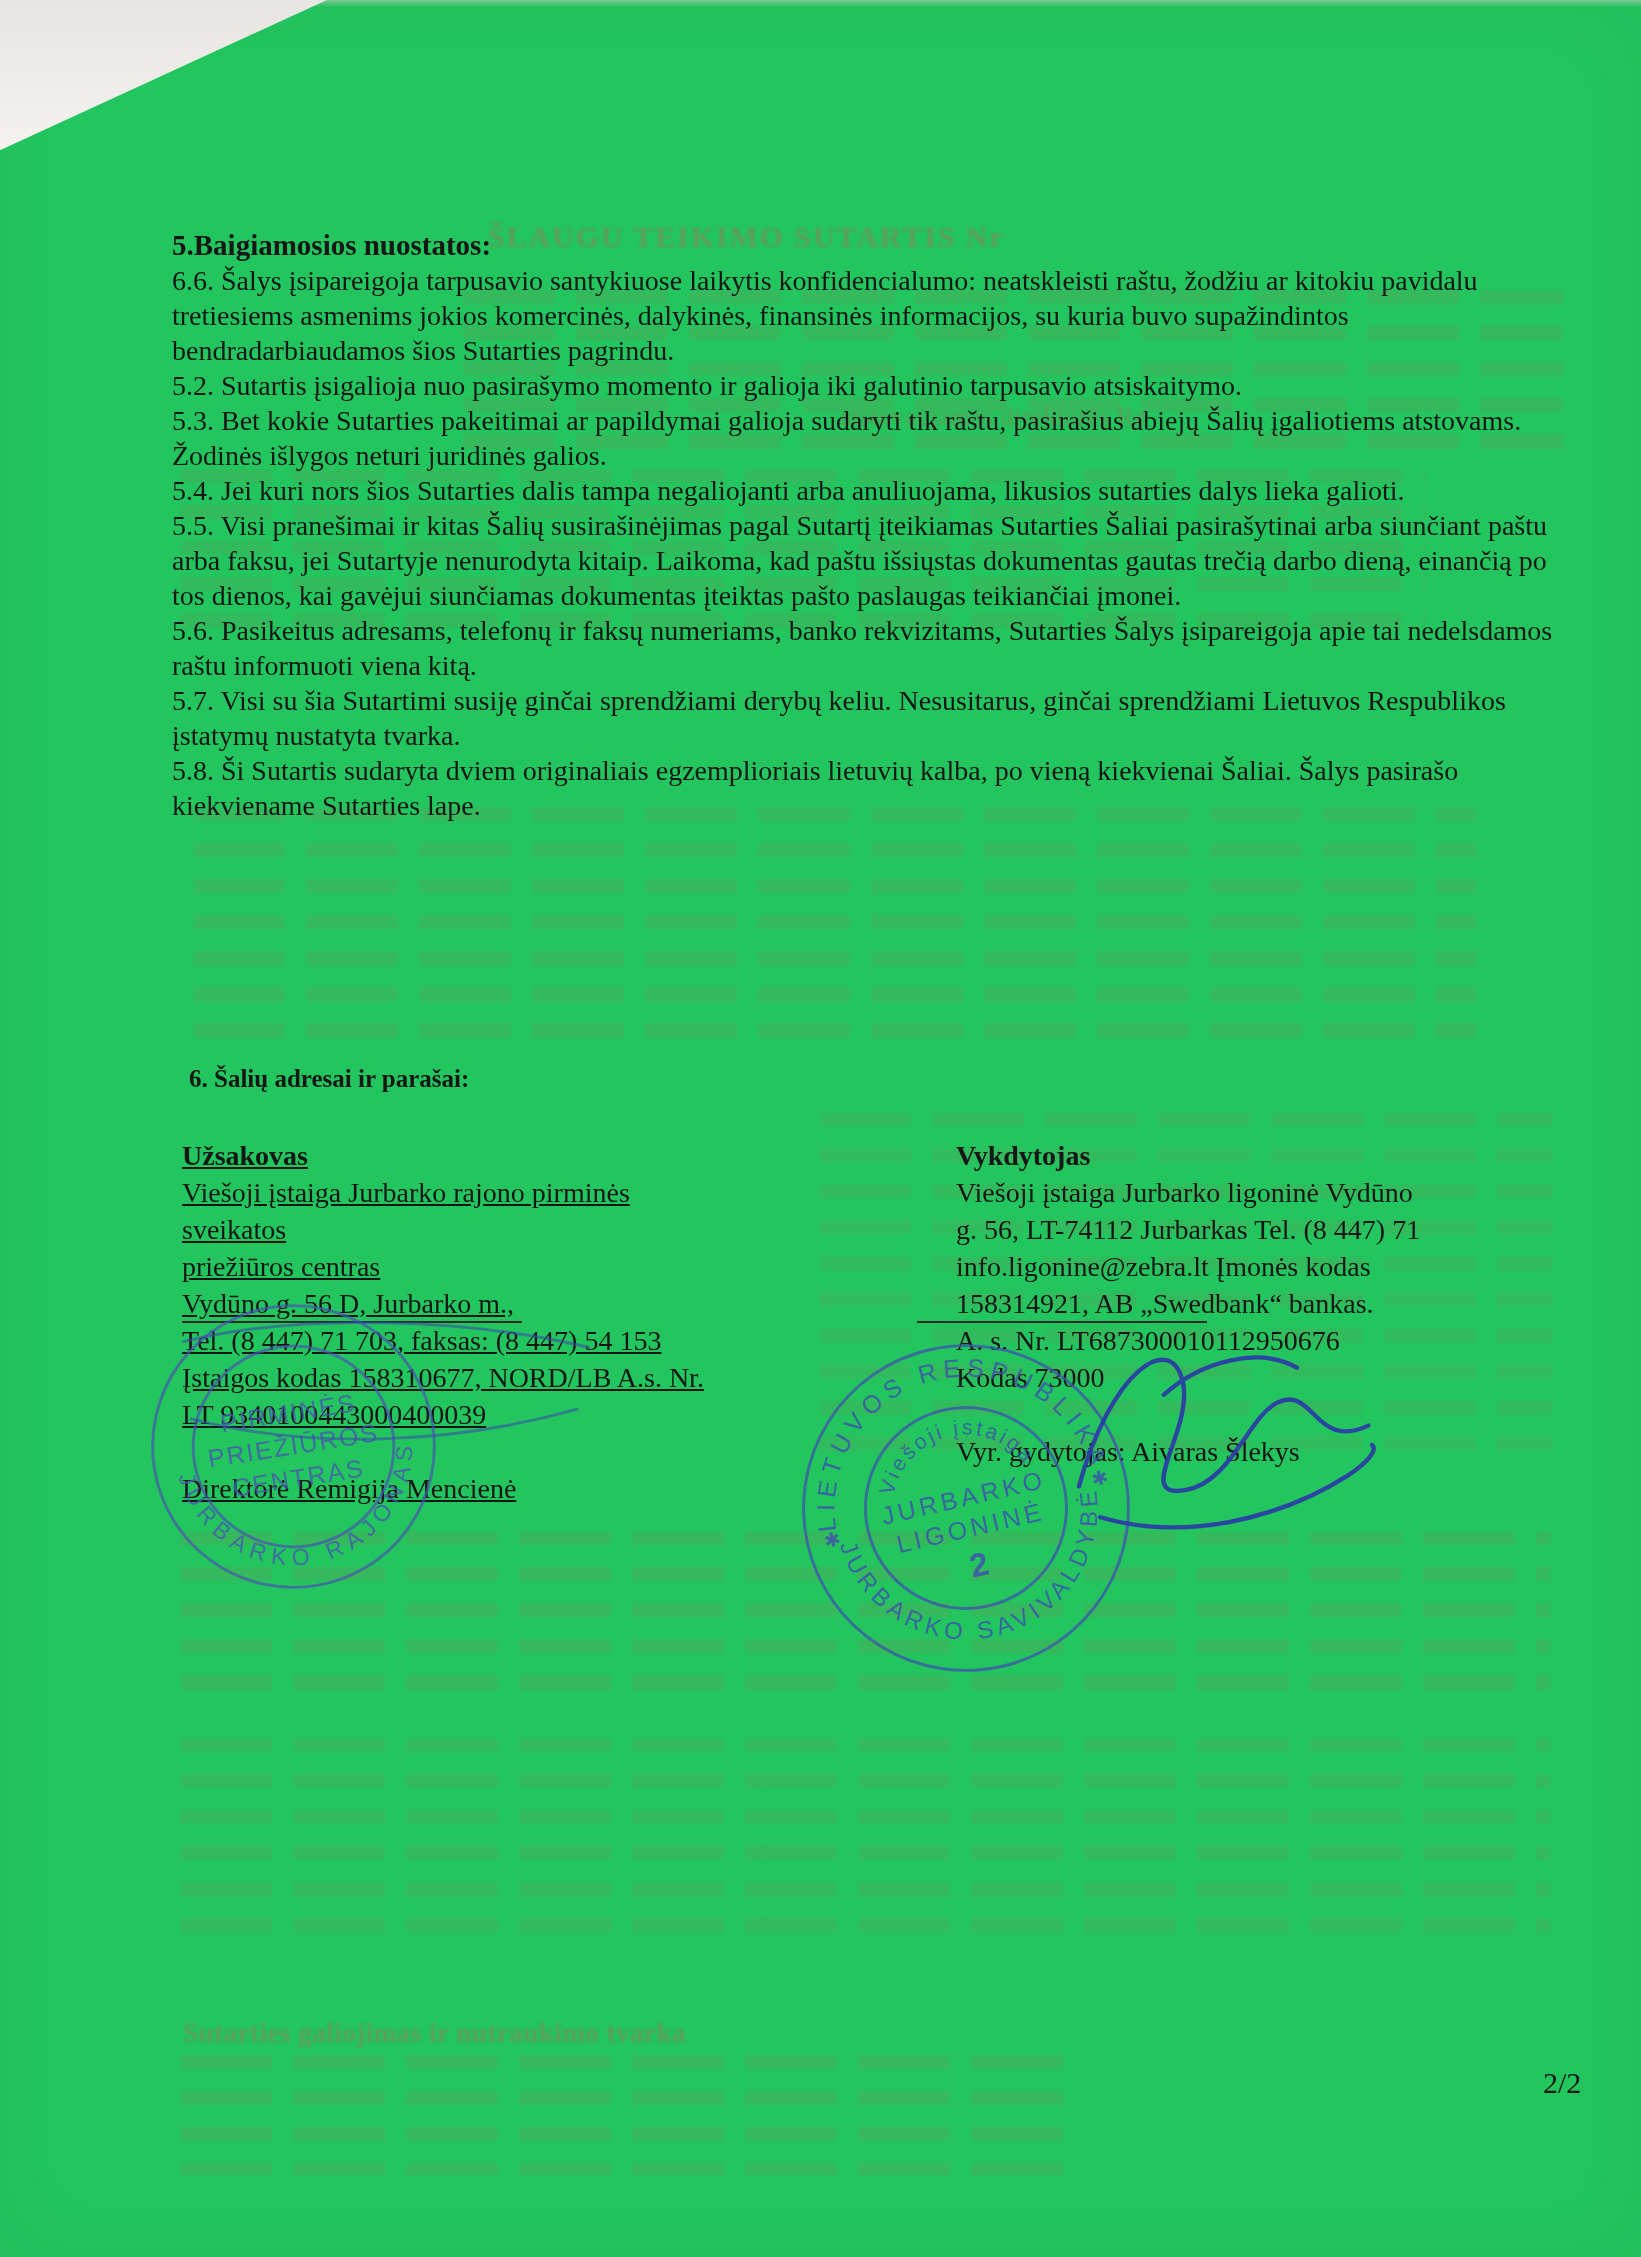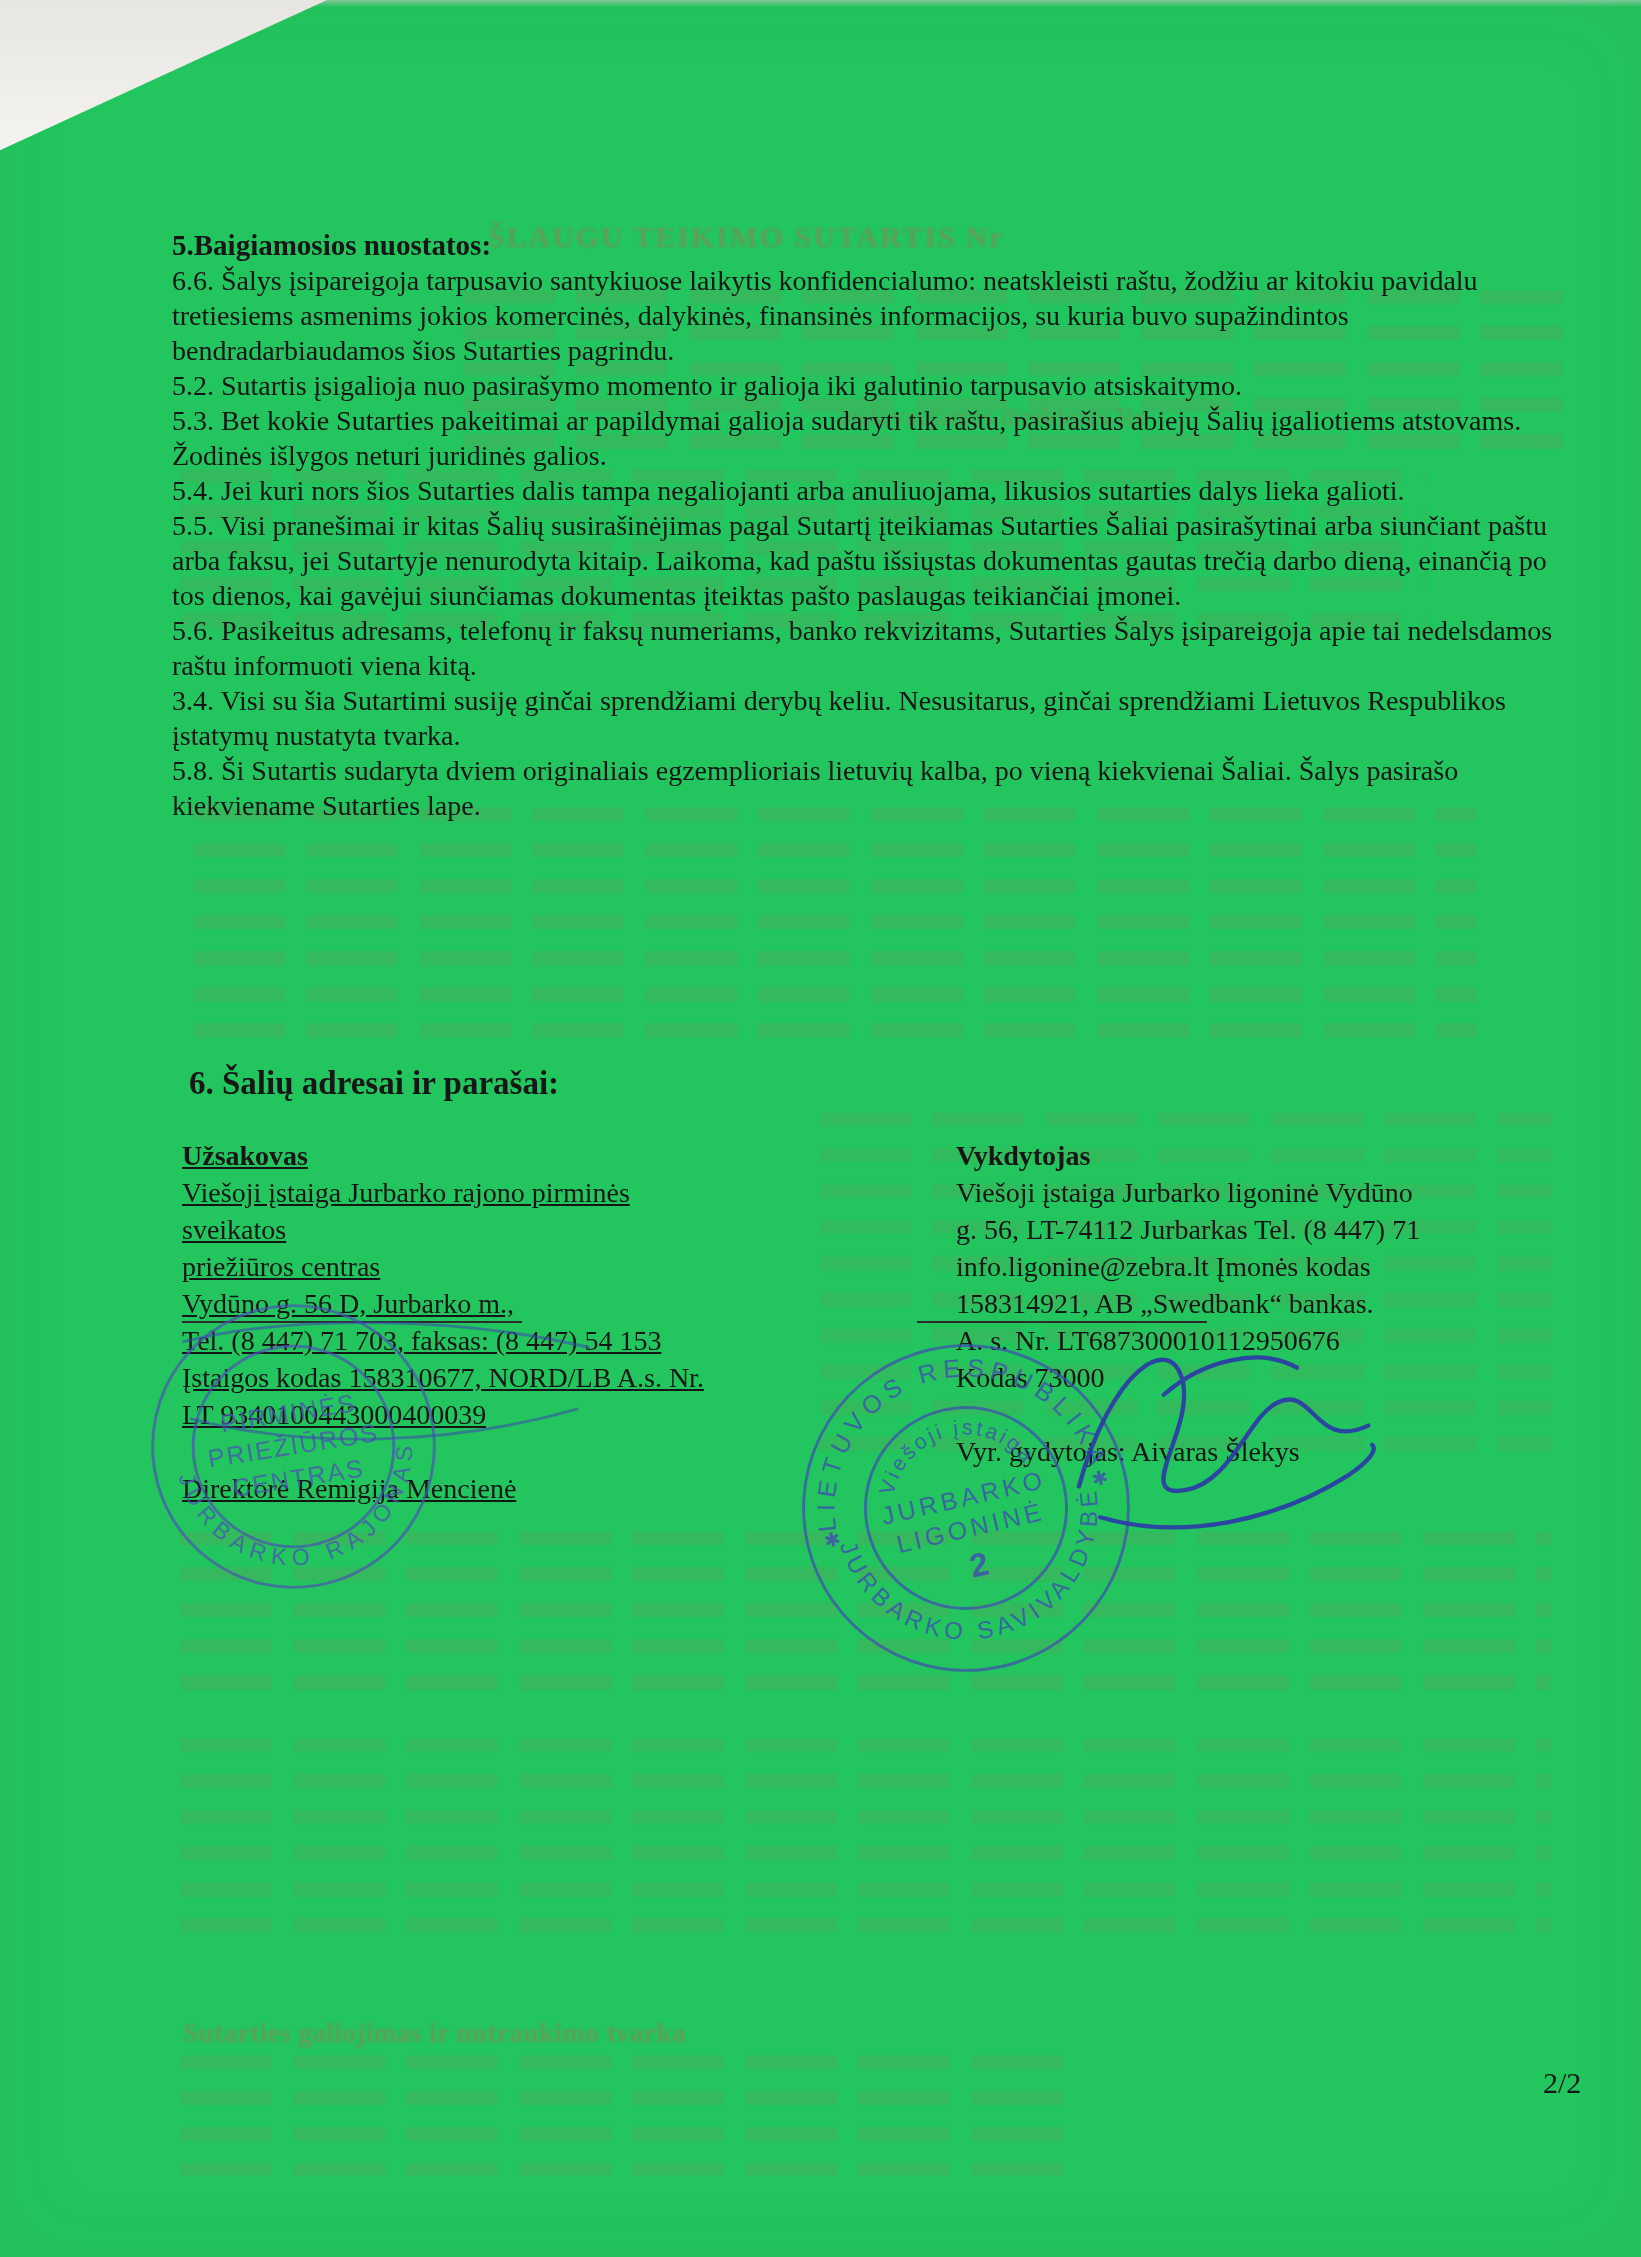"3.4. Visi su šia Sutartimi" p { text: 3.4 -> 5.7 }
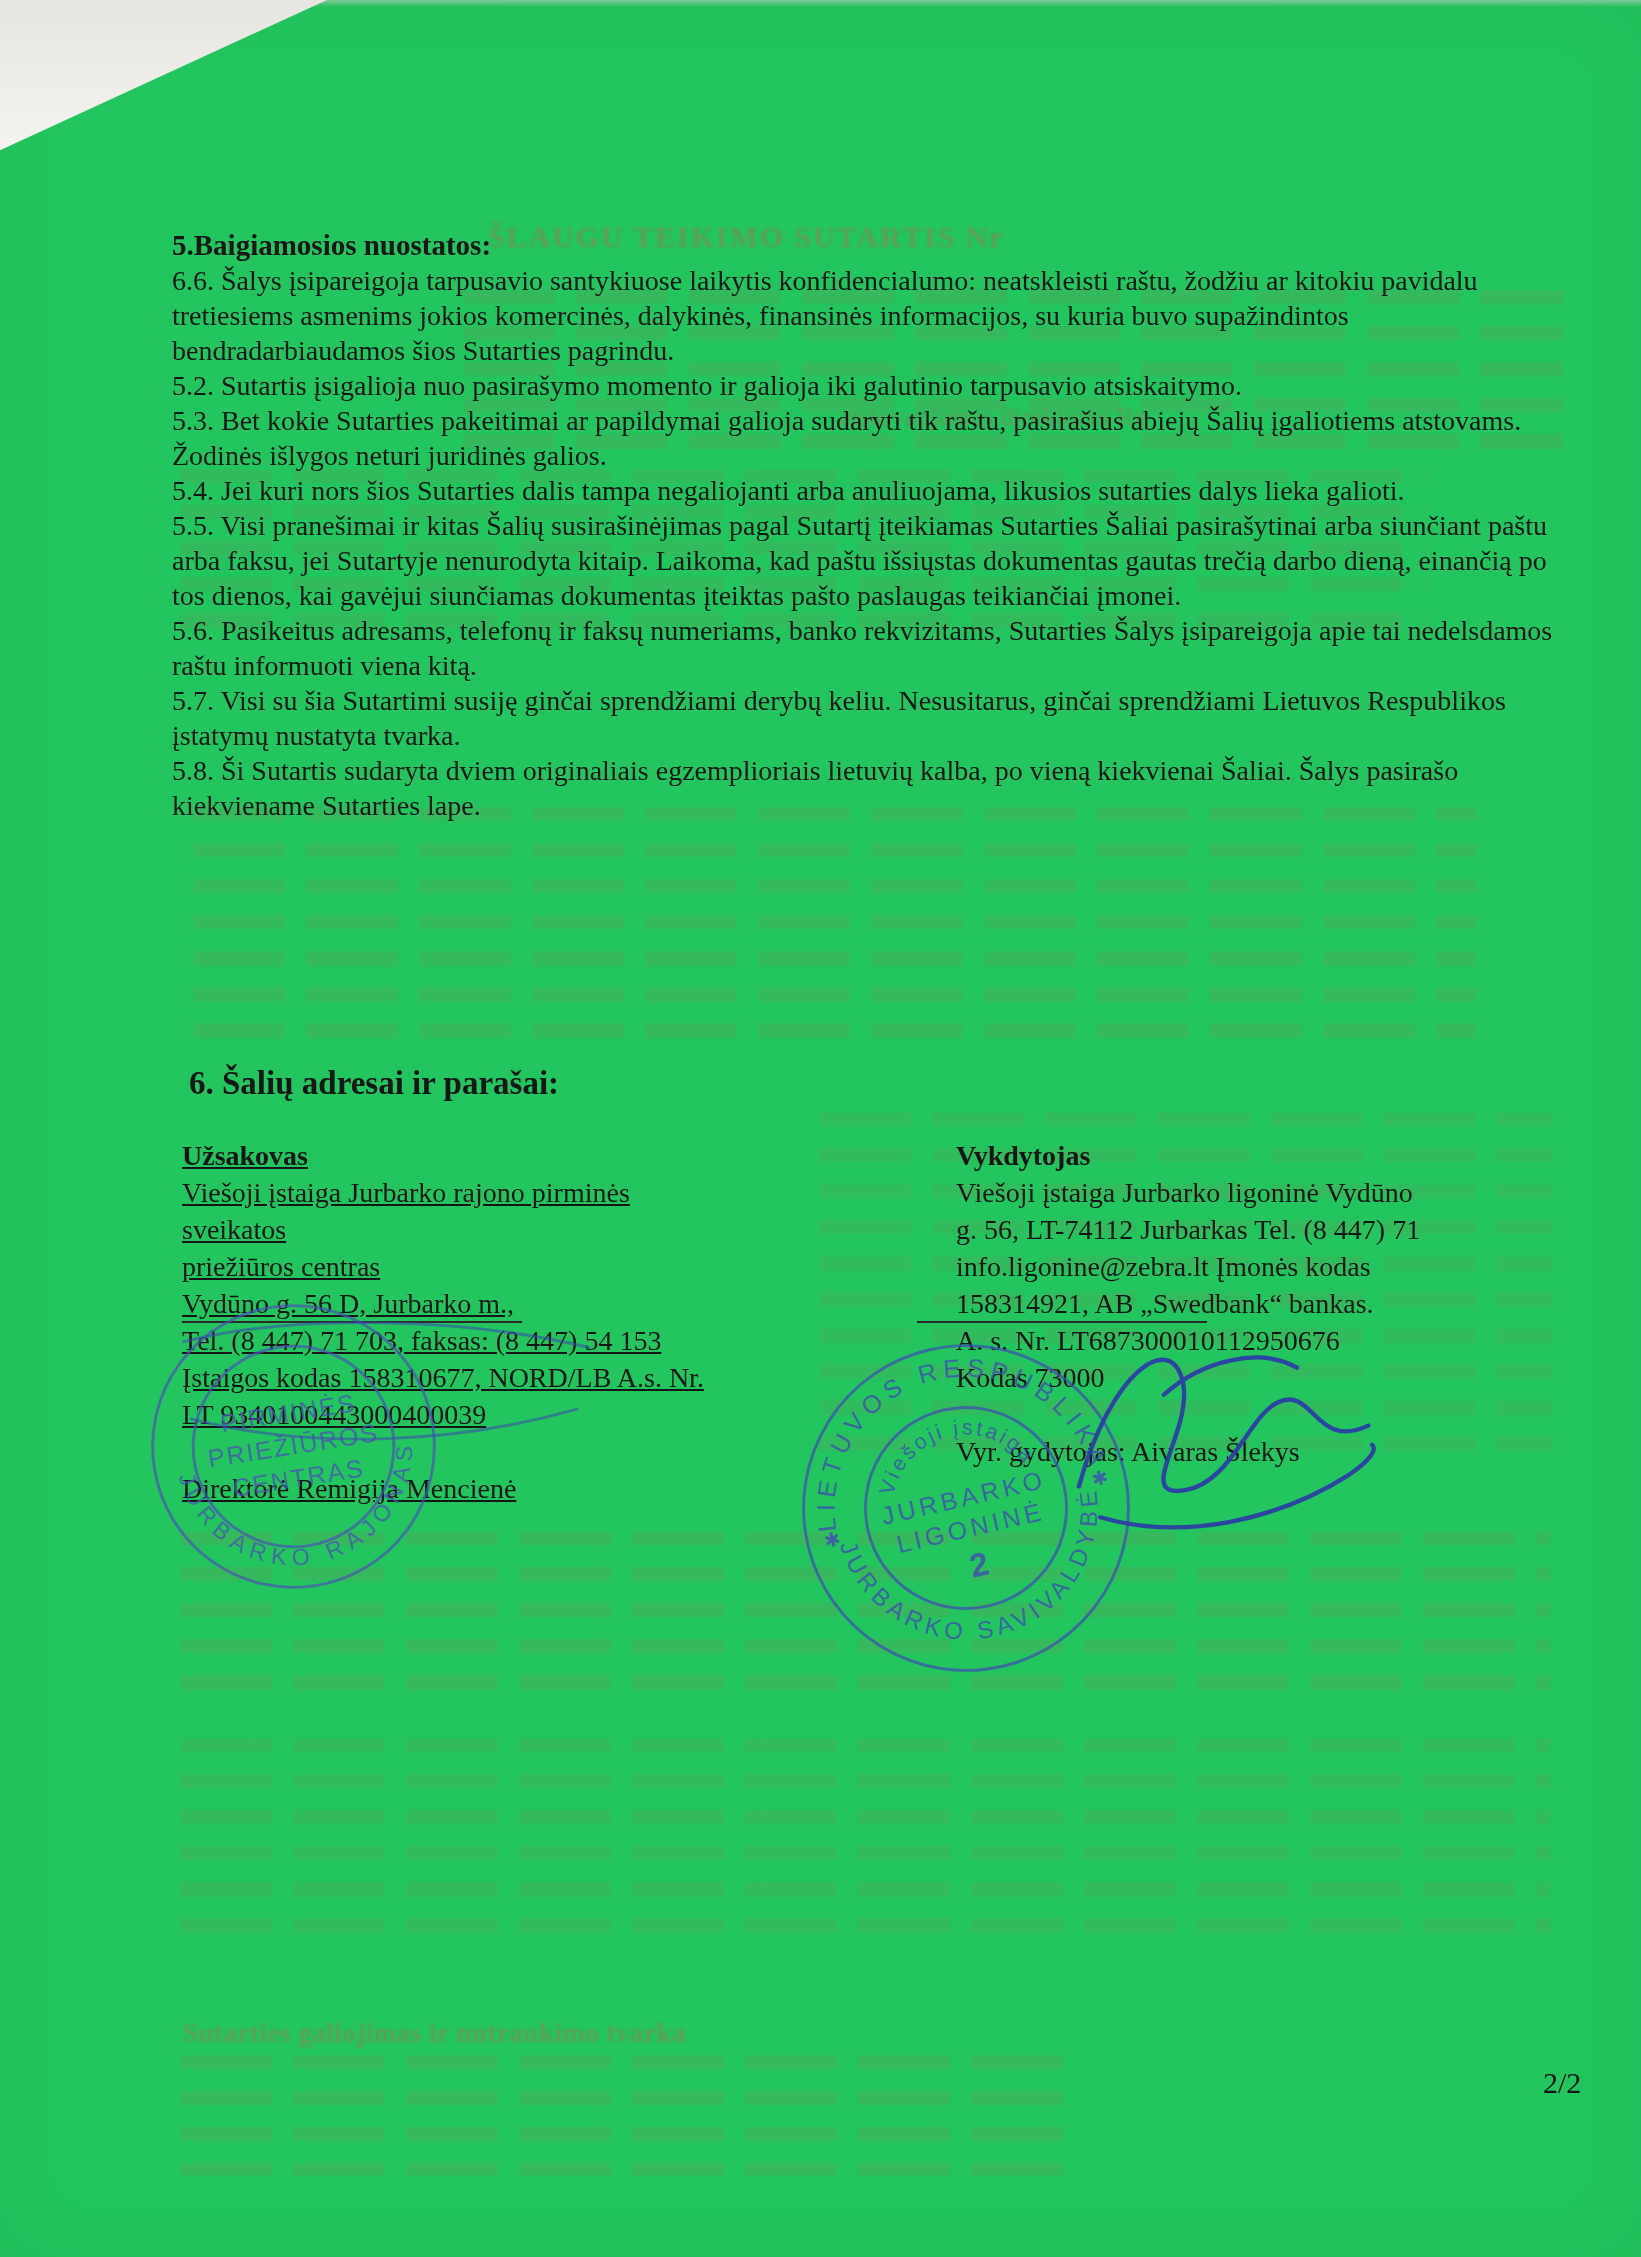"6. Šalių adresai ir parašai:" .addresses-heading { font-size: 33px -> 25px }
